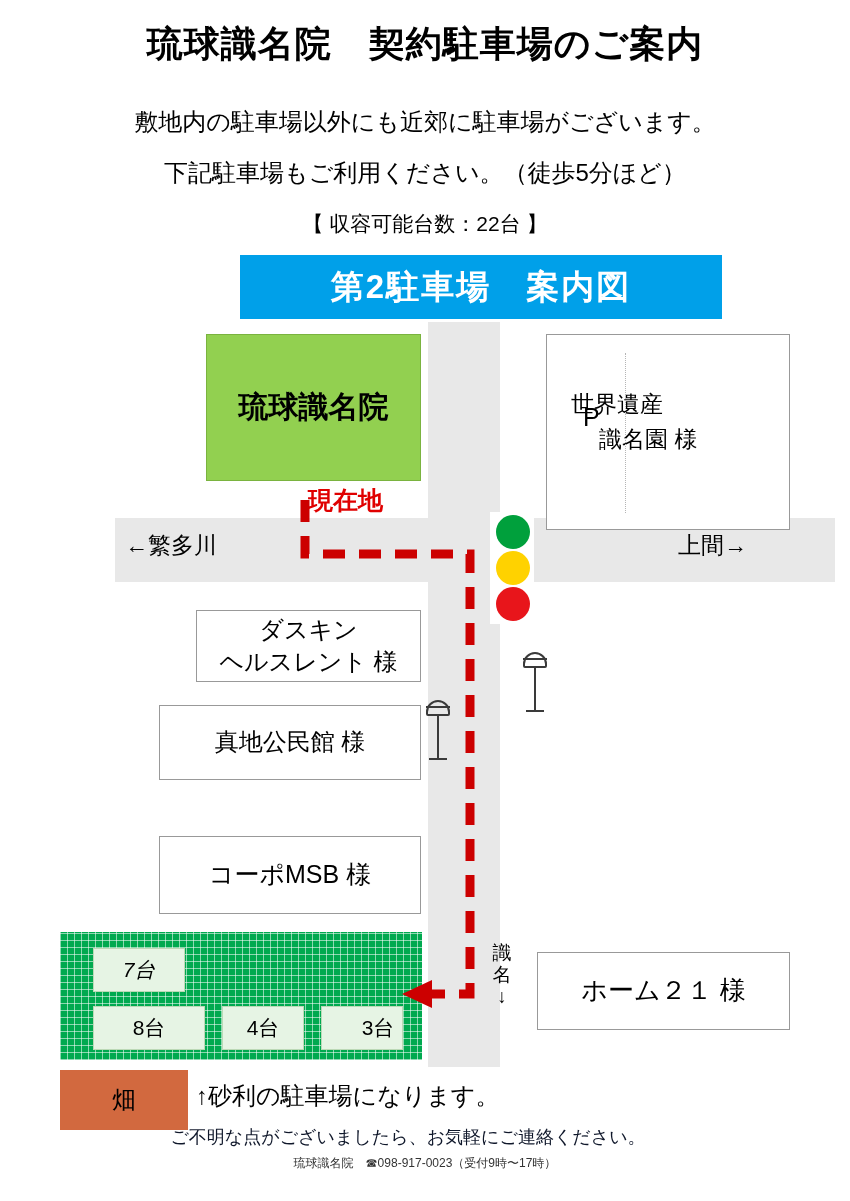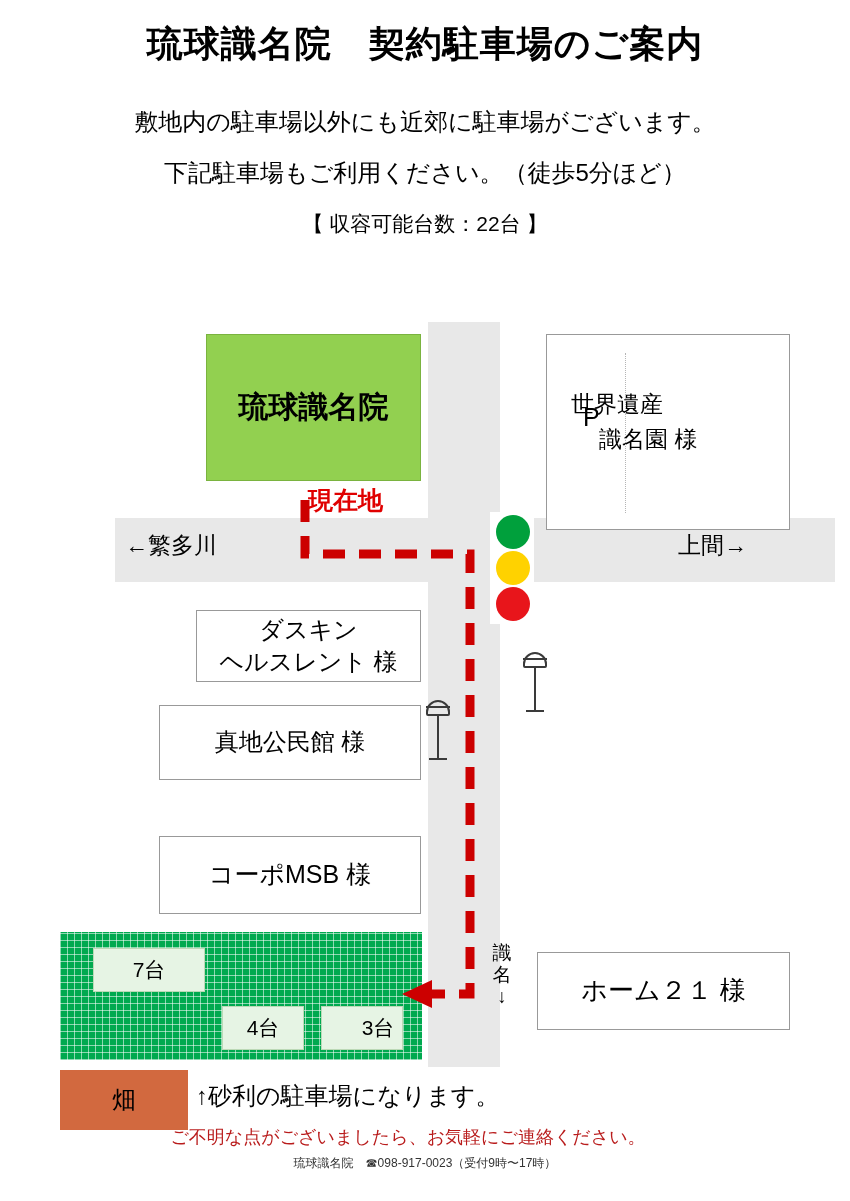"第2駐車場 案内図" div.banner { html: none -> <div>第2駐車場 案内図</div> }
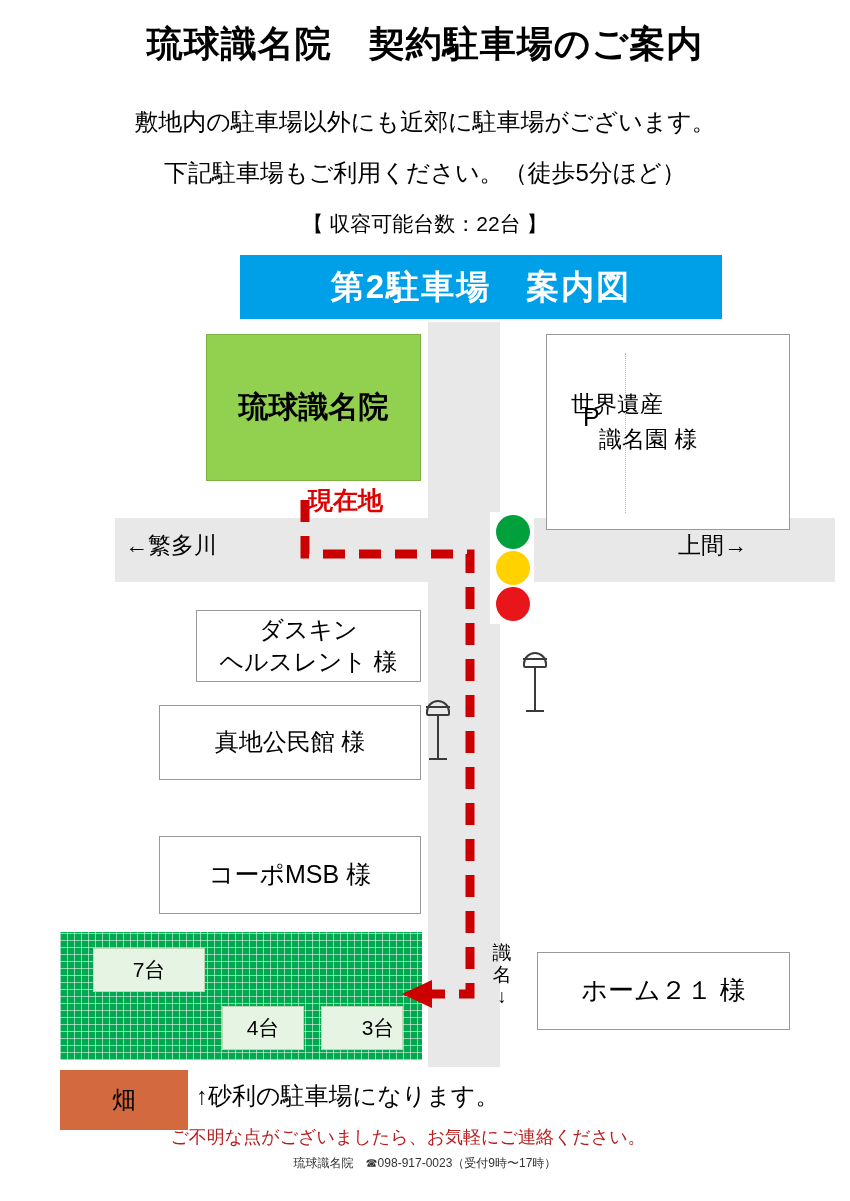"7台" .slot-7 { font-style: none -> italic; width: 112px -> 92px }
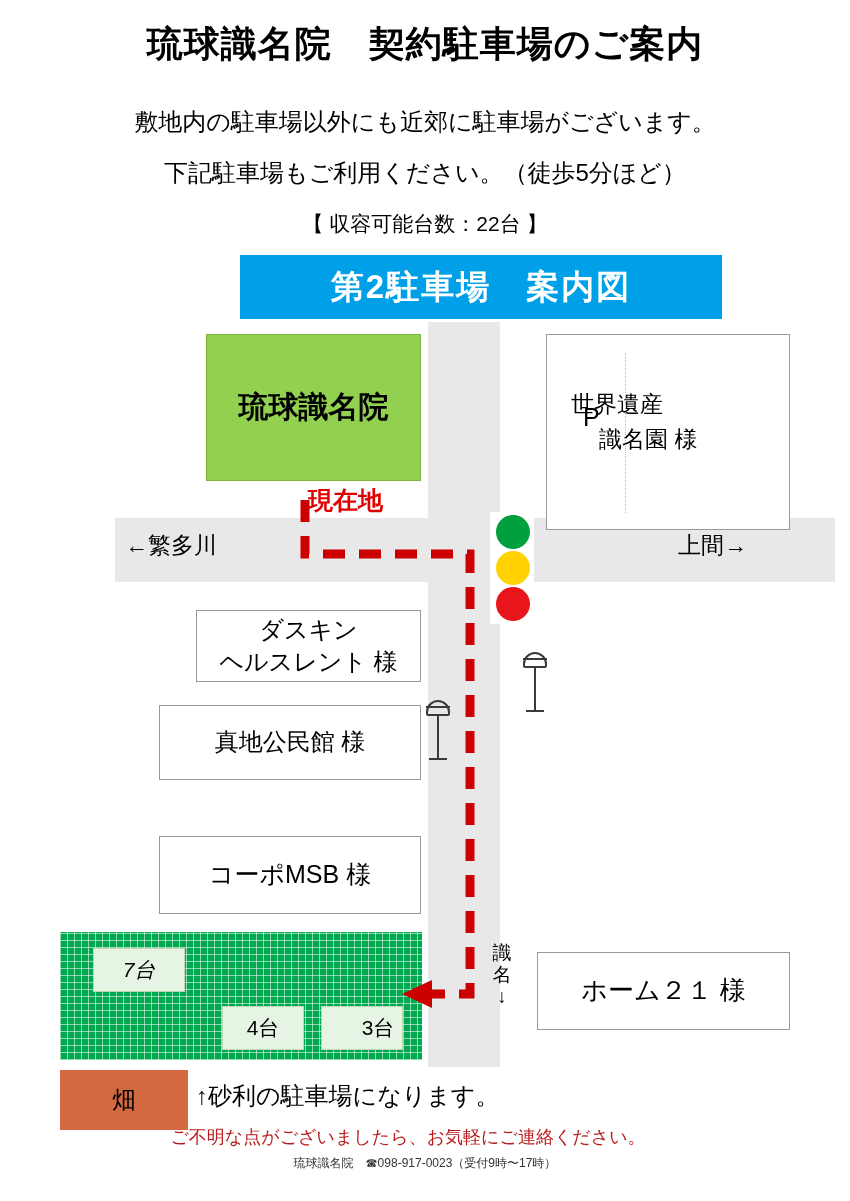"8台" div.slot { html: none -> <div>8台</div> }
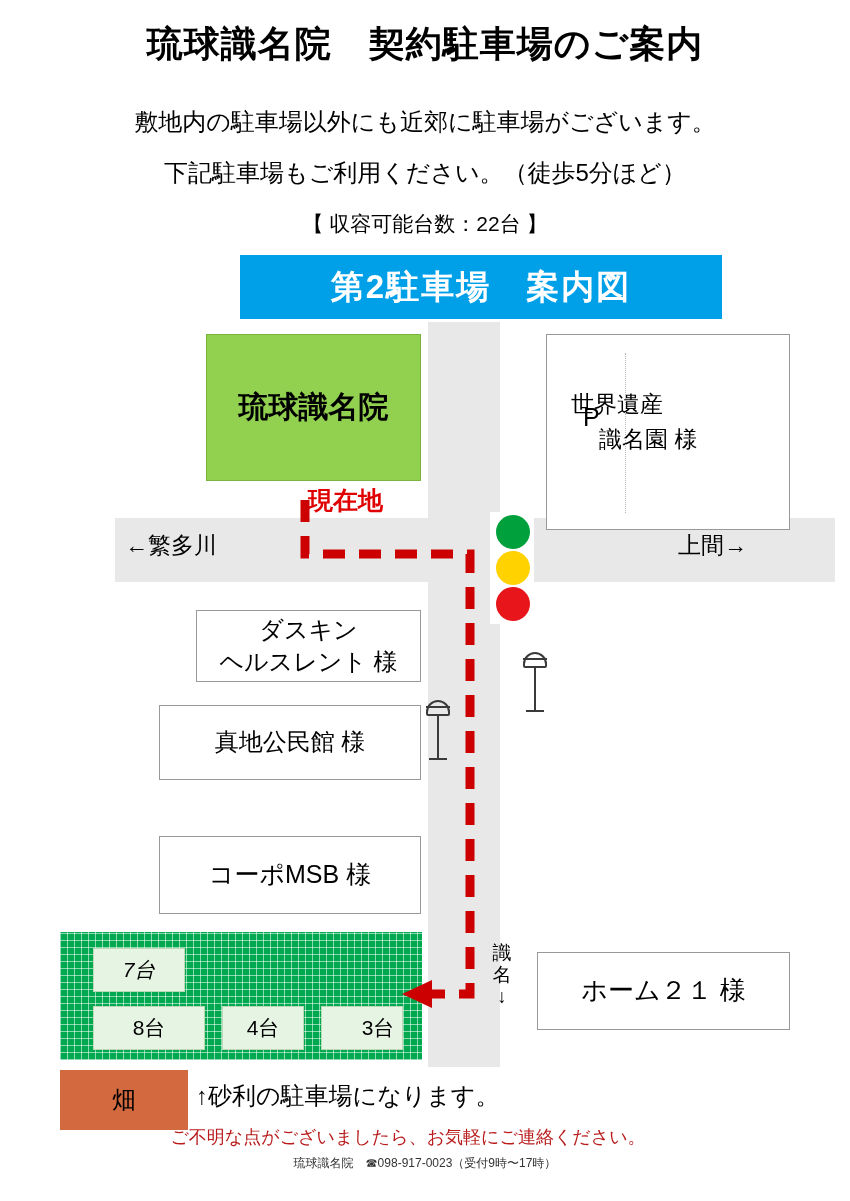"ご不明な点がございましたら、お気軽にご連絡ください。" .footer1 { color: #b91c1c -> #0f172a }
